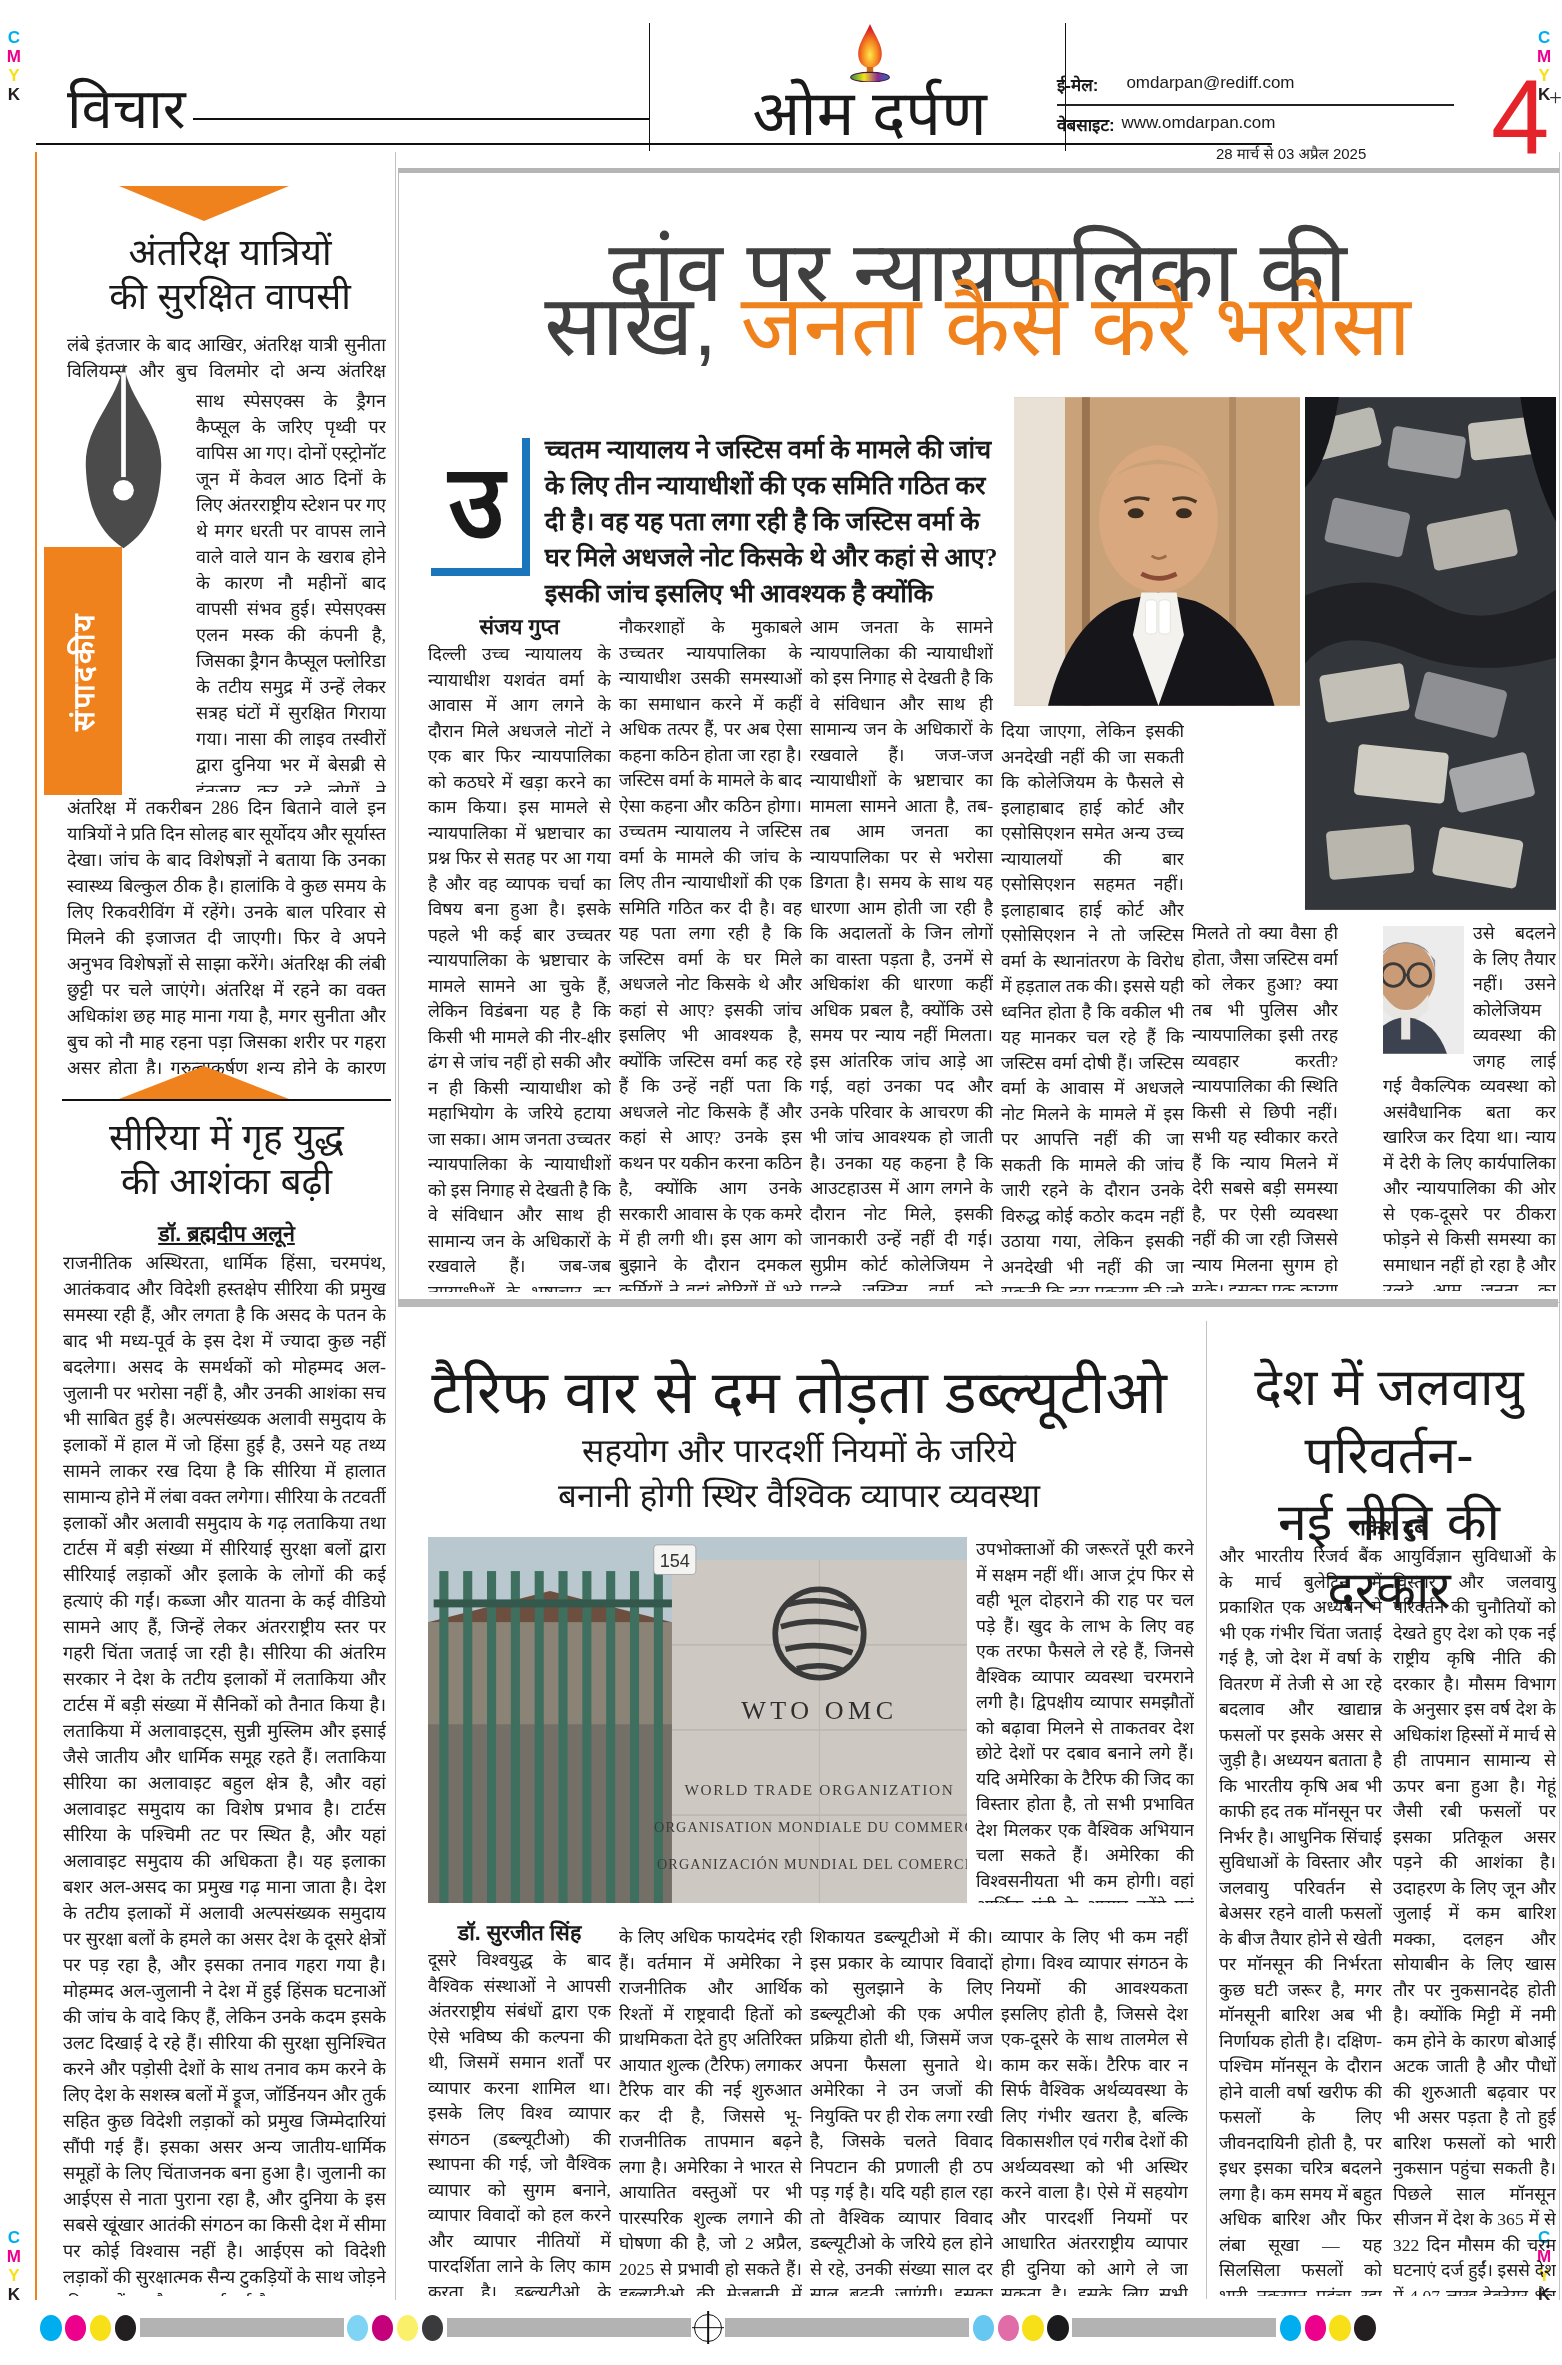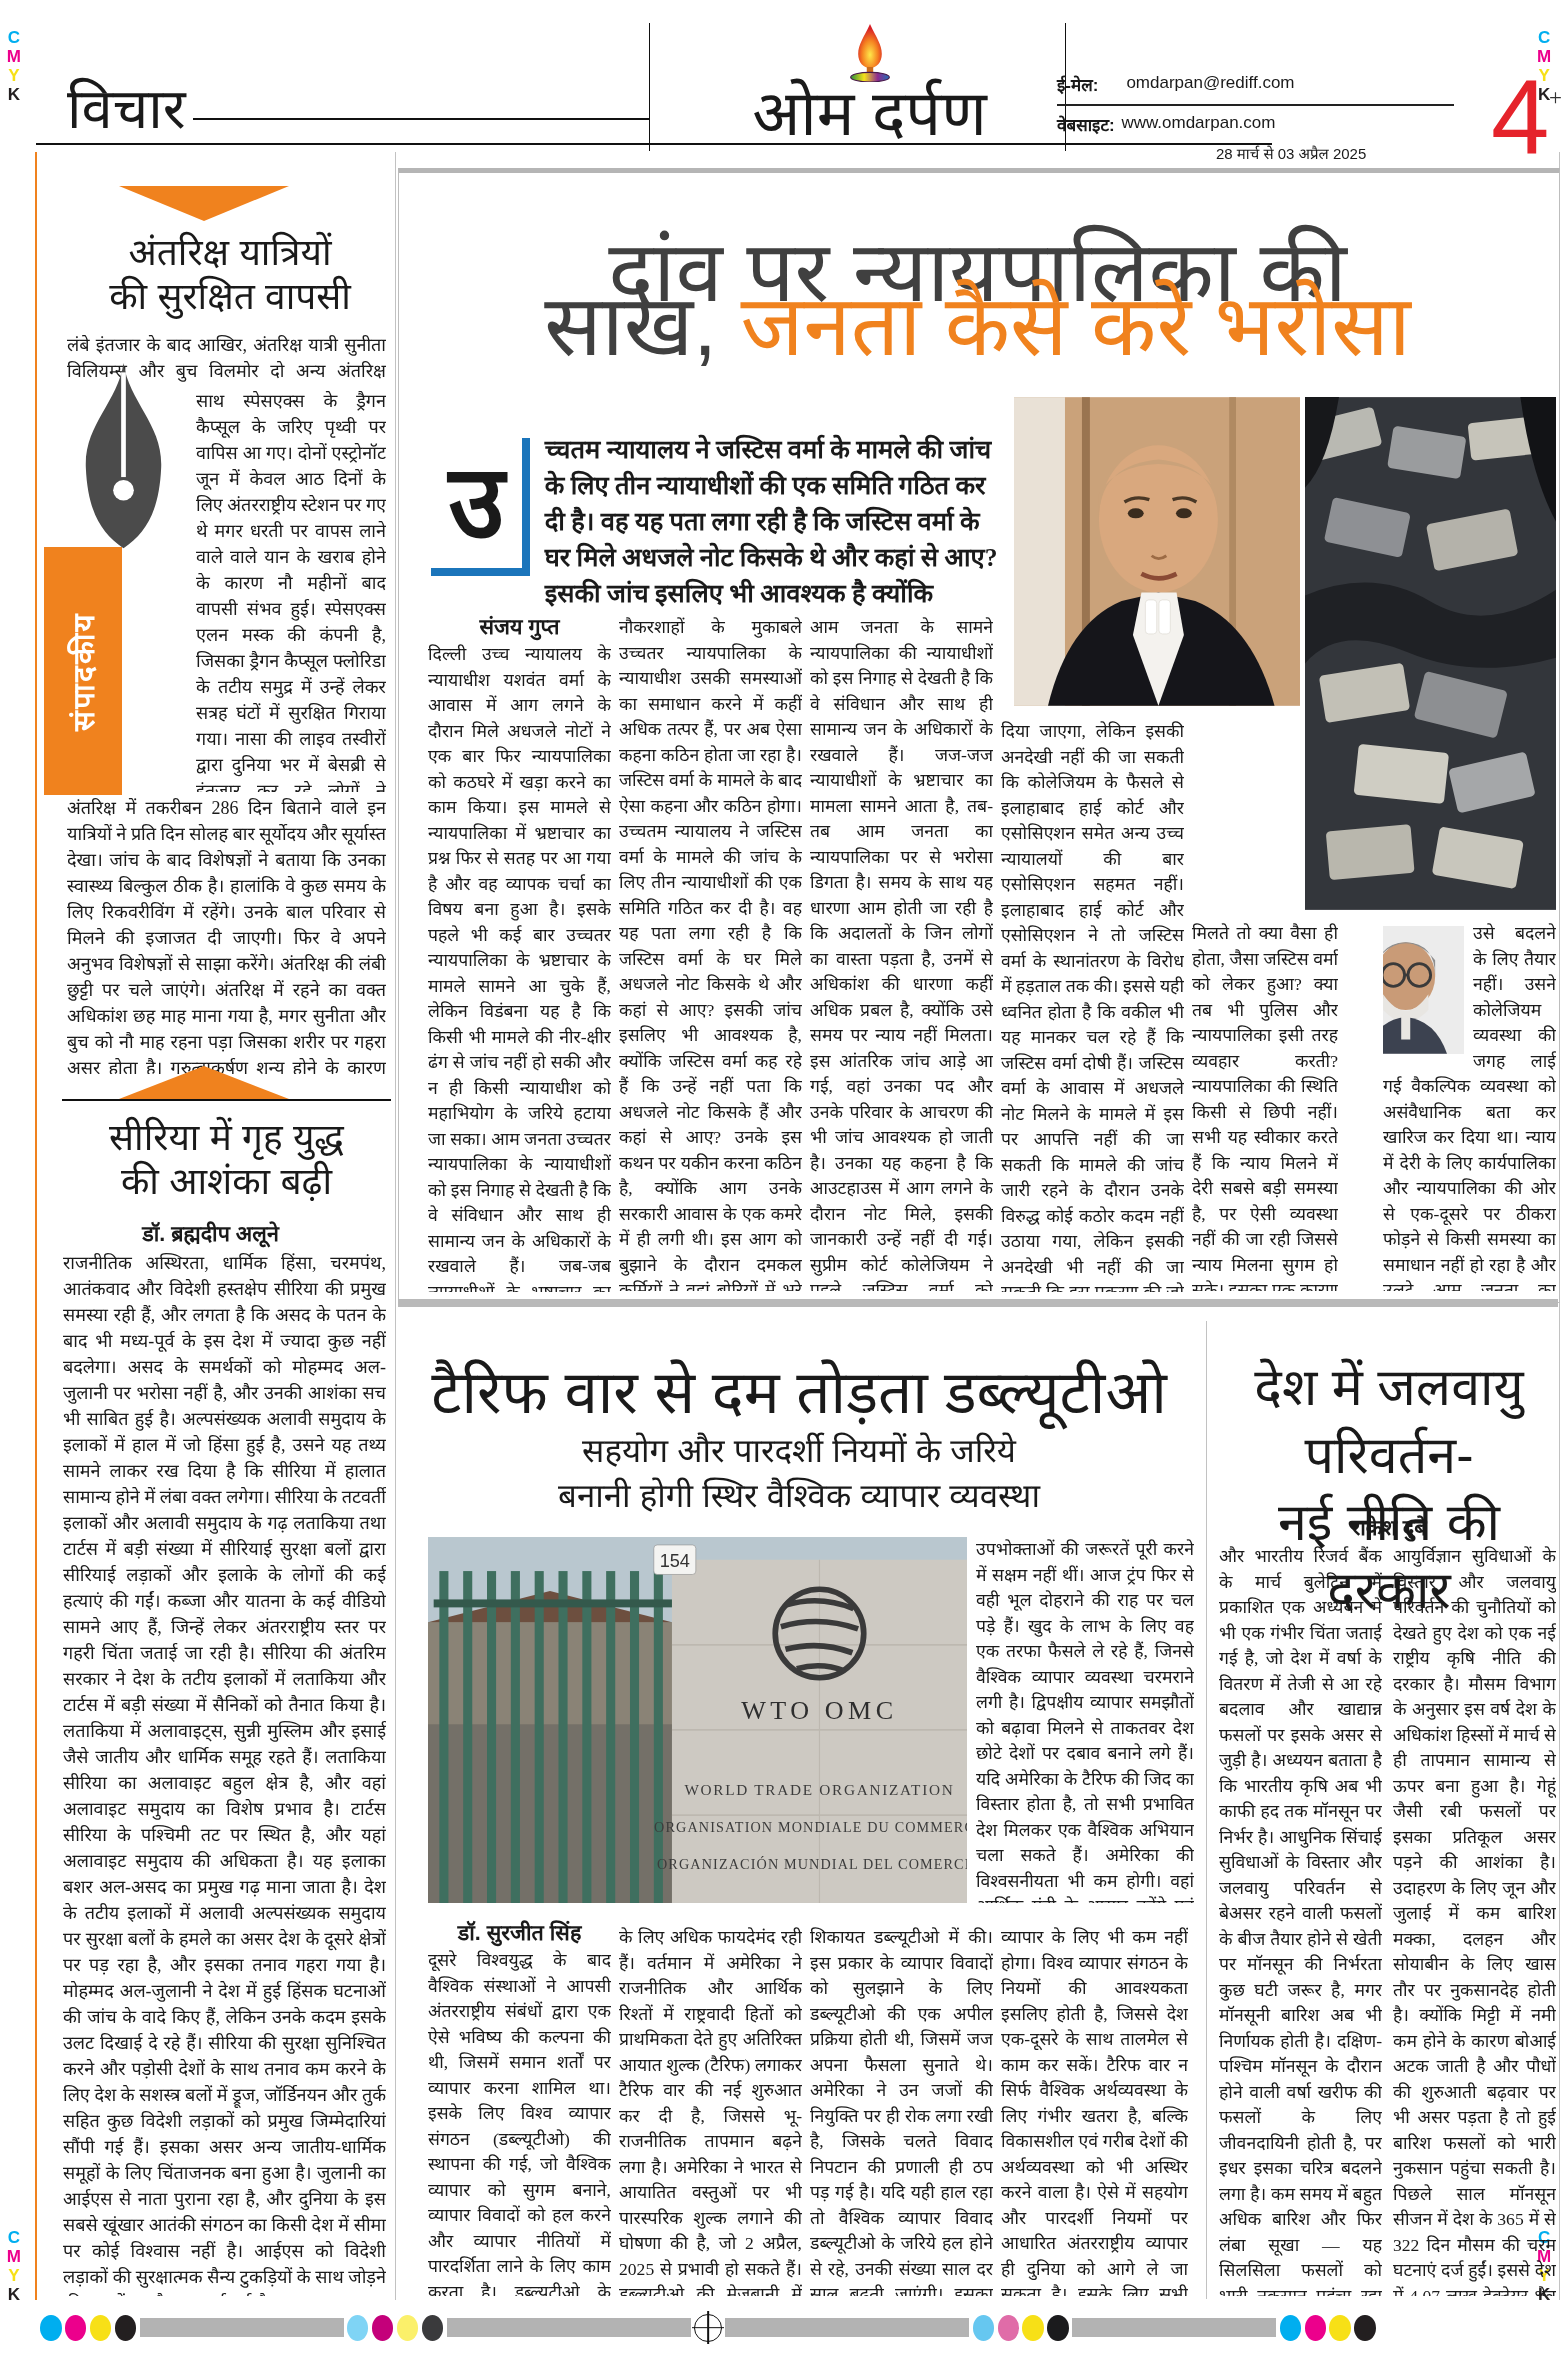"डॉ. ब्रह्मदीप अलूने" div.abs { left: 46px -> 62px; text-decoration: none -> underline }
